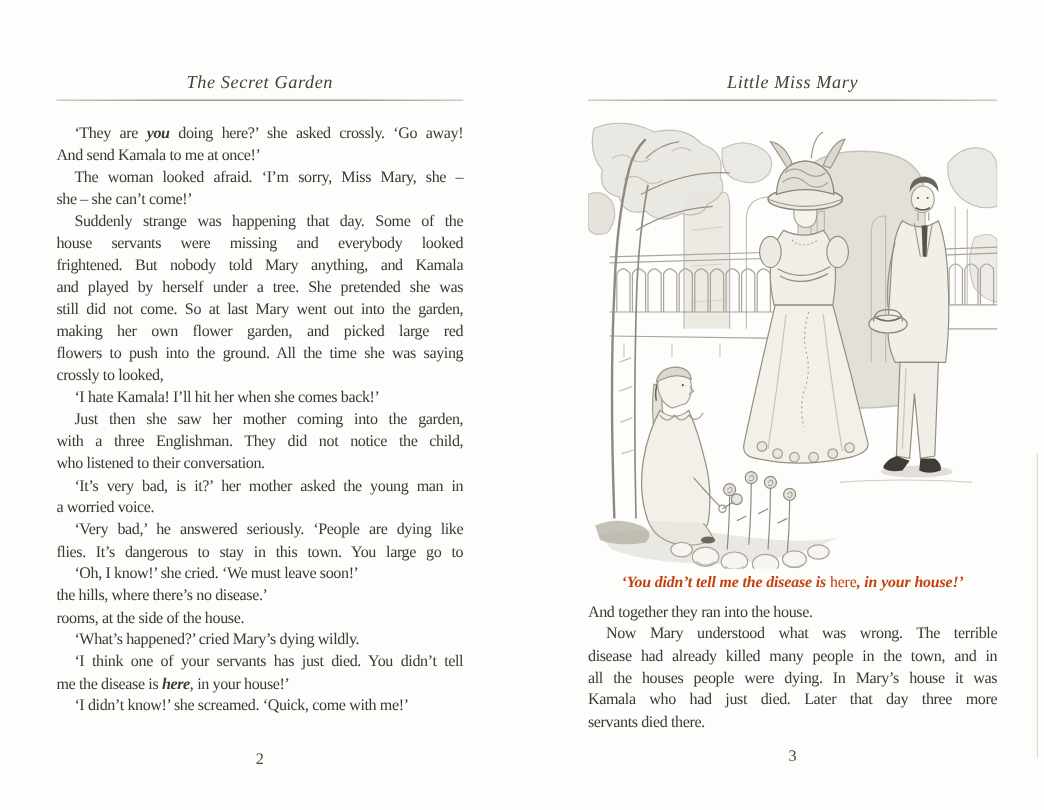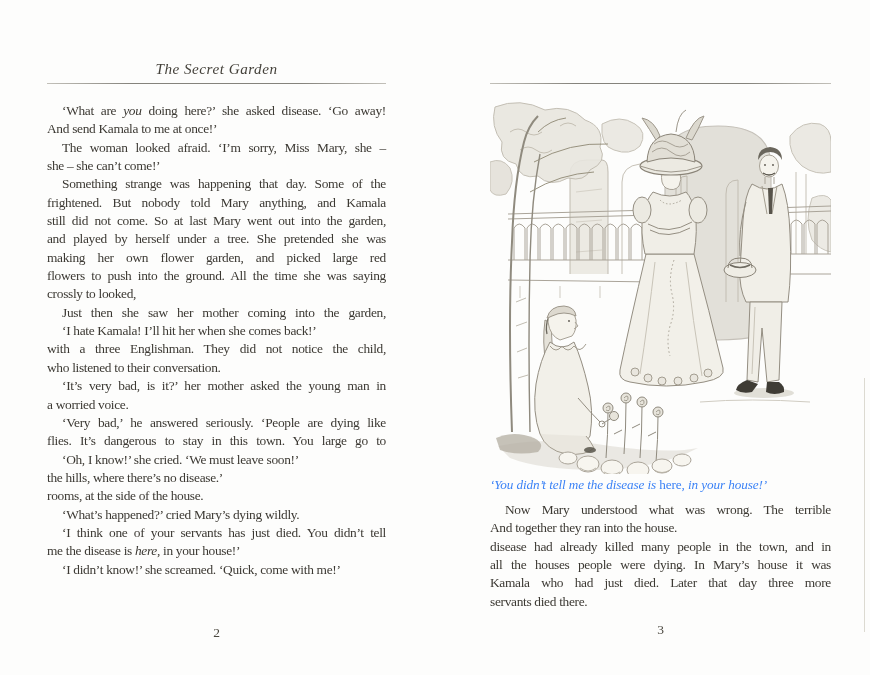"Little Miss Mary" div.running-head { html: none -> <div>Little Miss Mary</div> }
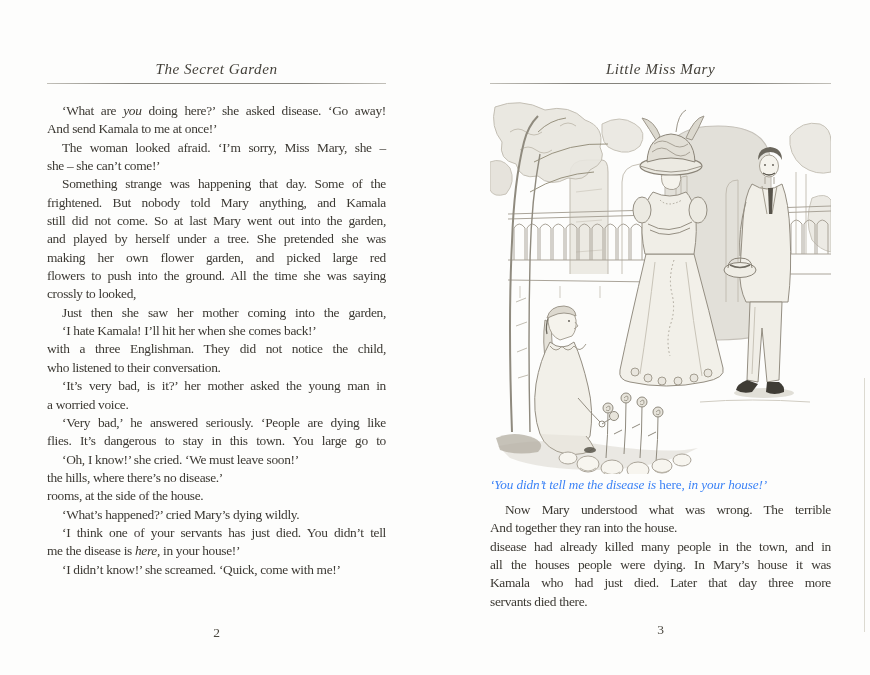"‘What are" span.rm { text: What -> They }
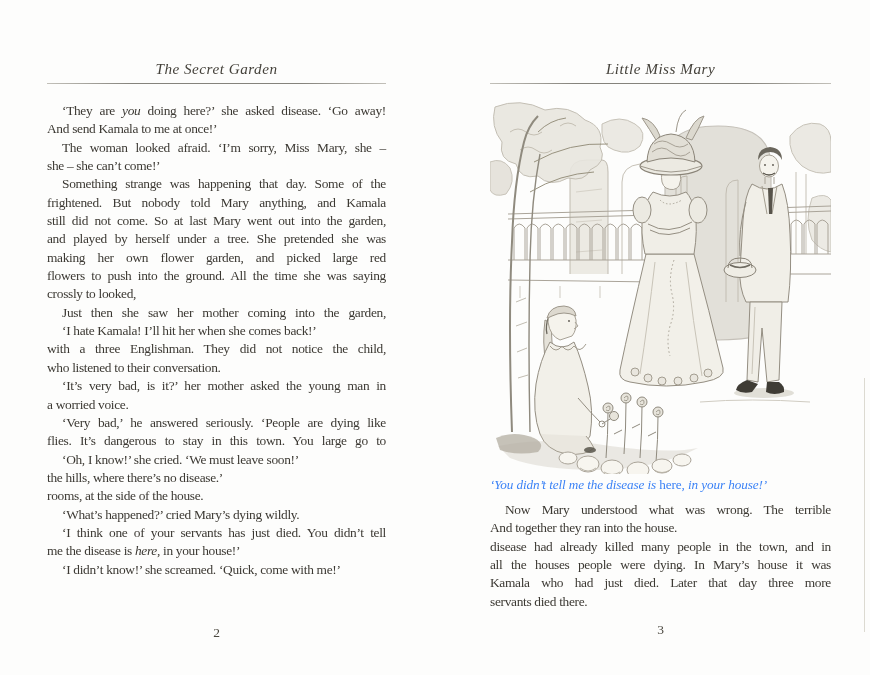"you" .it { font-weight: none -> bold }
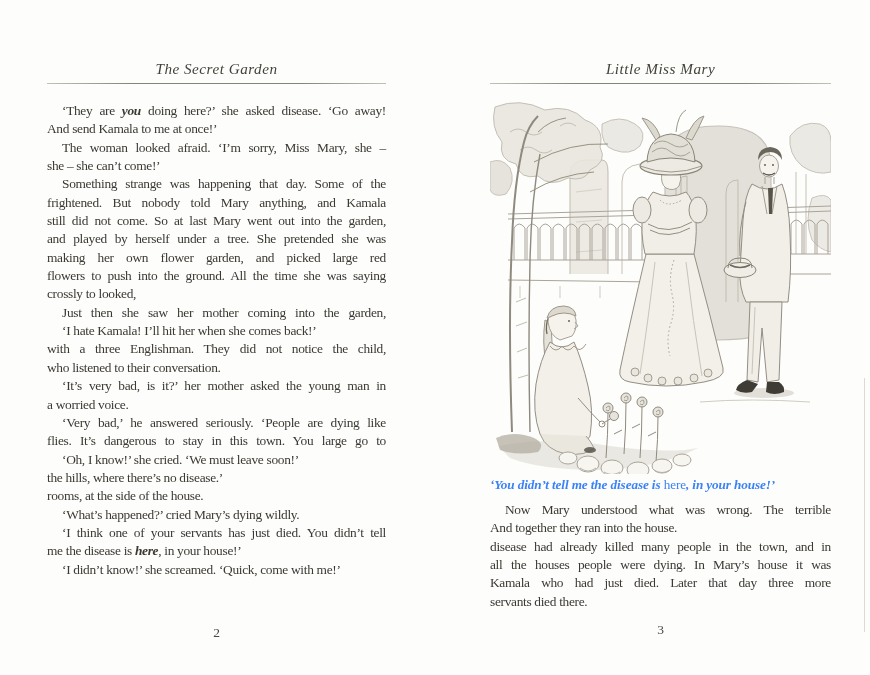"doing here?’ she asked disease." span.rm { text: disease -> crossly }
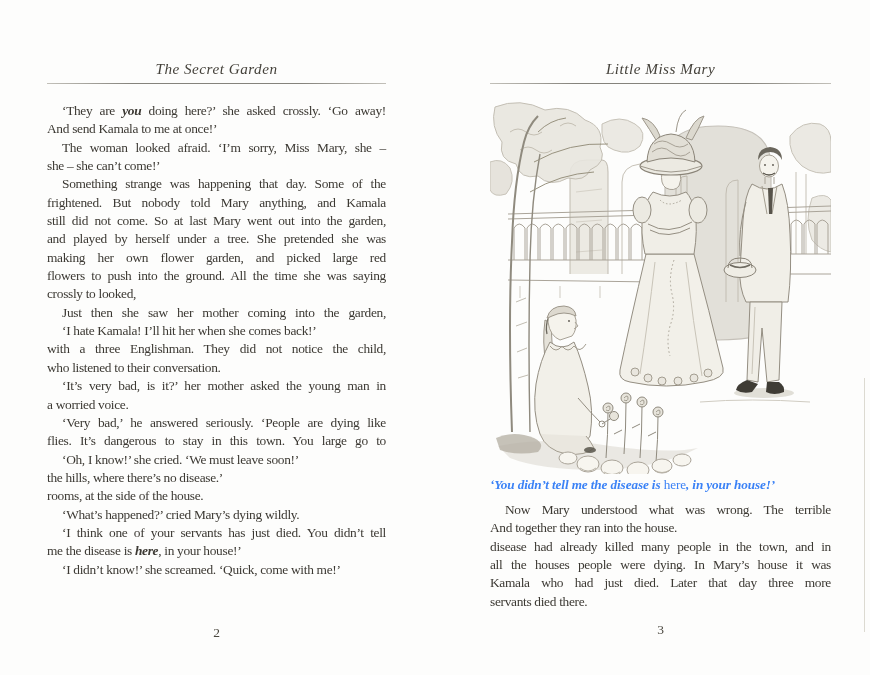"Something strange was happening that" span.rm { text: Something -> Suddenly }
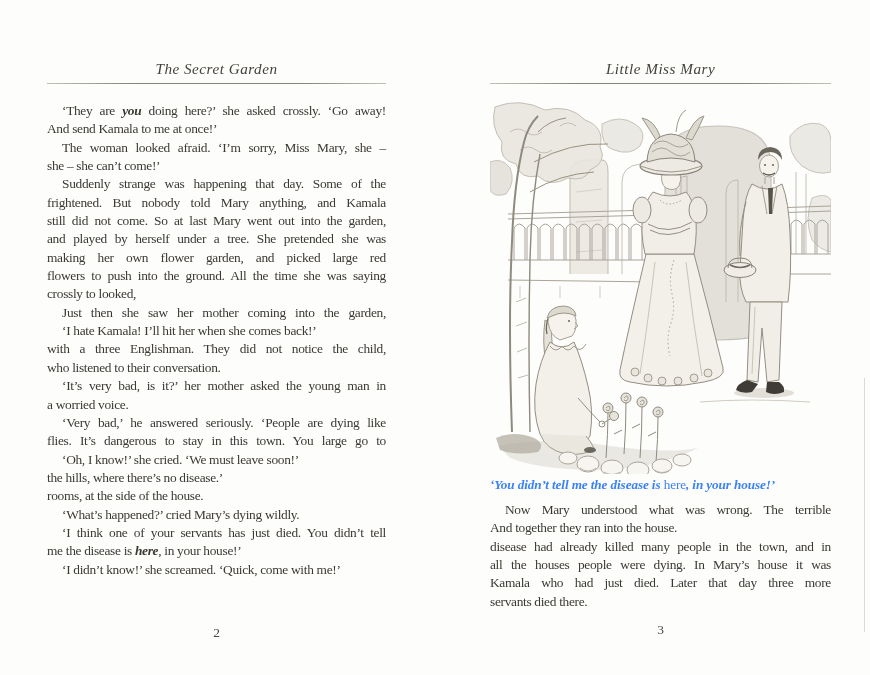"house servants were missing and" div.line { html: none -> <div><span>house servants were missing and everybody looked</span></div> }
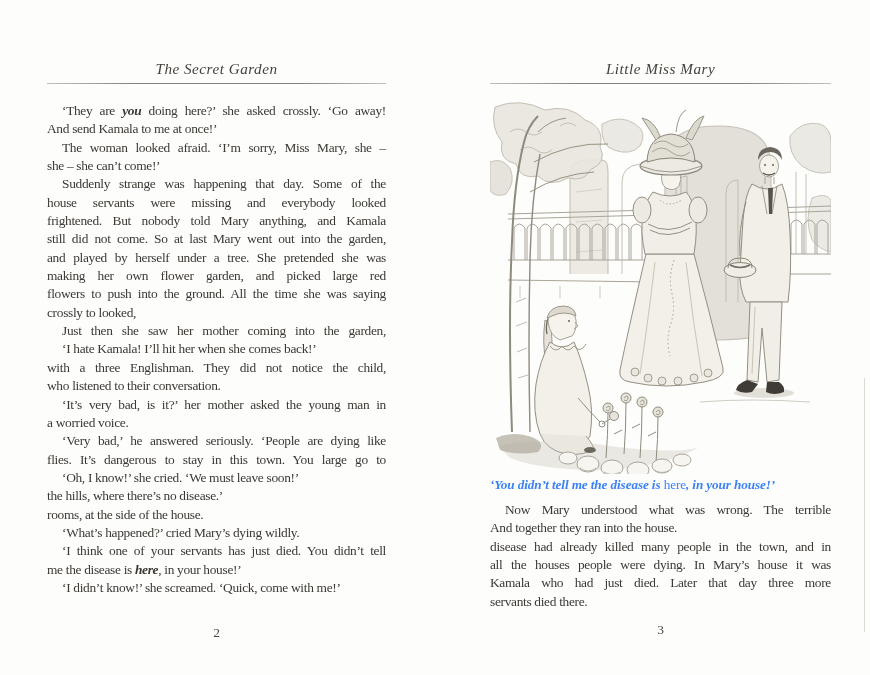"still did not come. So" div.line { order: before "and played by herself under" -> after "and played by herself under" }
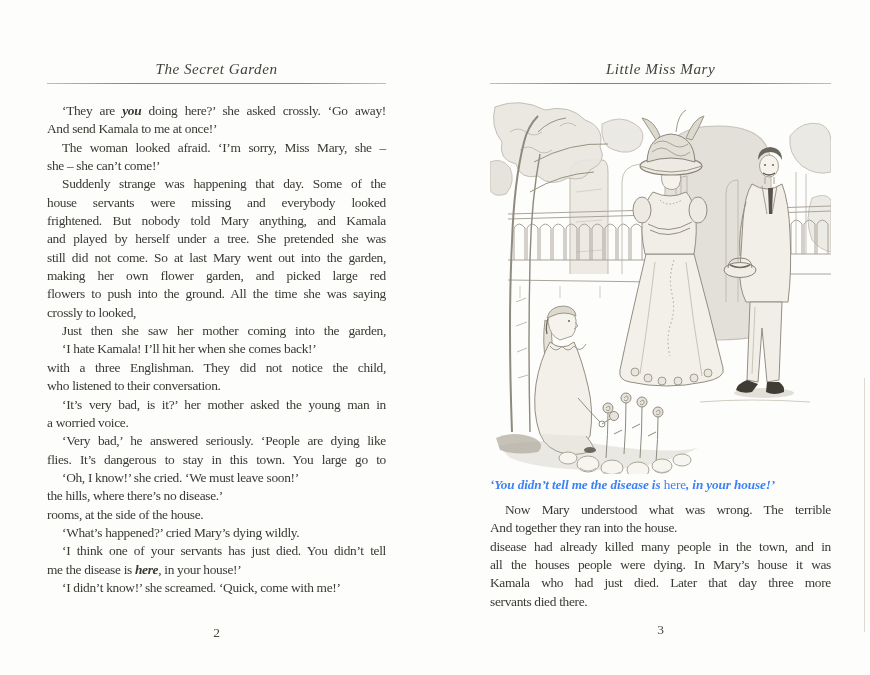"Just then she saw her" div.line { order: before "‘I hate Kamala! I’ll hit" -> after "‘I hate Kamala! I’ll hit" }
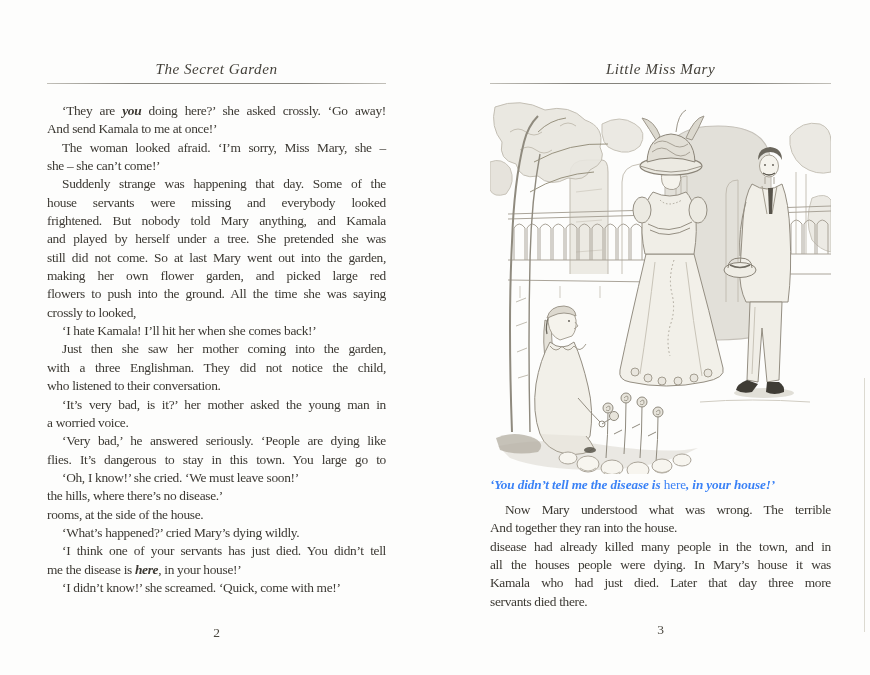"‘You didn’t tell me the" .caption { color: #3b82f6 -> #c2410c; text-align: none -> center }
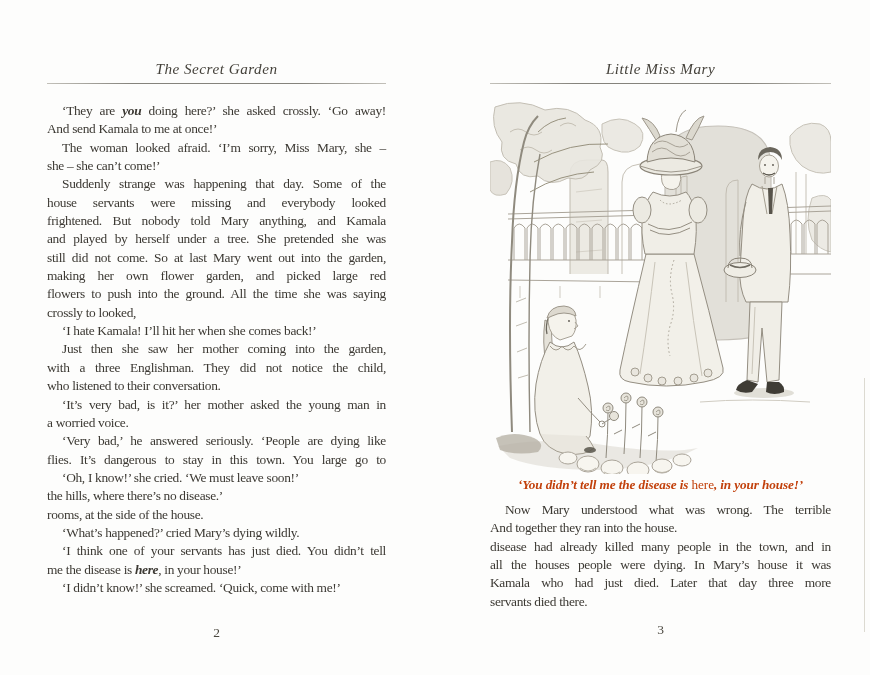"Now Mary understood what was" div.line { order: before "And together they ran into" -> after "And together they ran into" }
